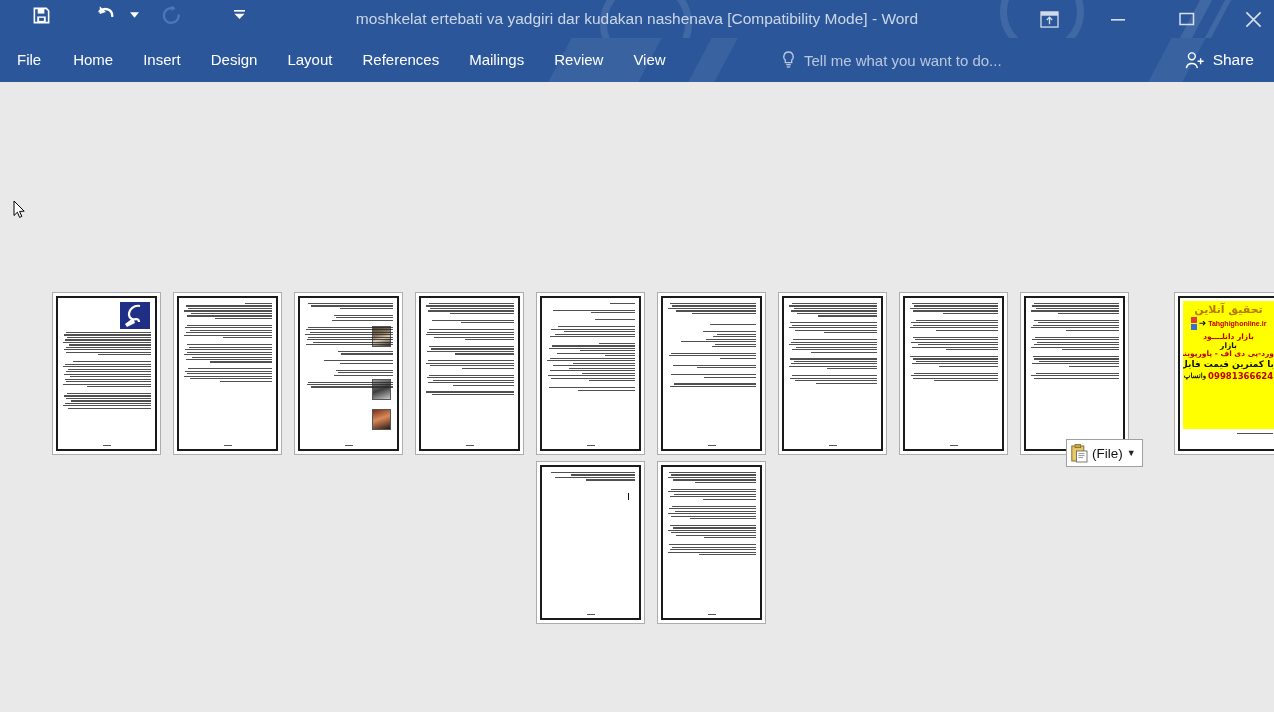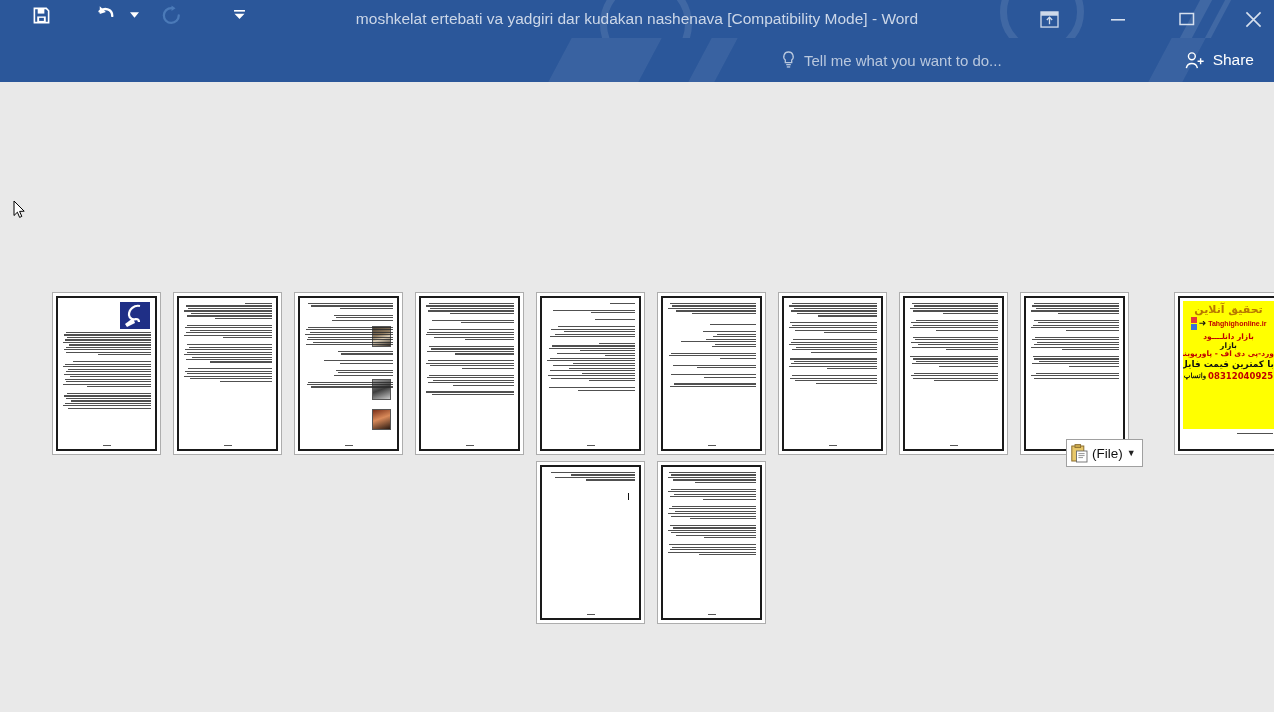"File" div { html: none -> <div> <div>File</div> <div>Home</div> <div>Insert</div> <div>Design</div> <div>Layout</div> <div>References</div> <div>Mailings</div> <div>Review</div> <div>View</div> </div> }
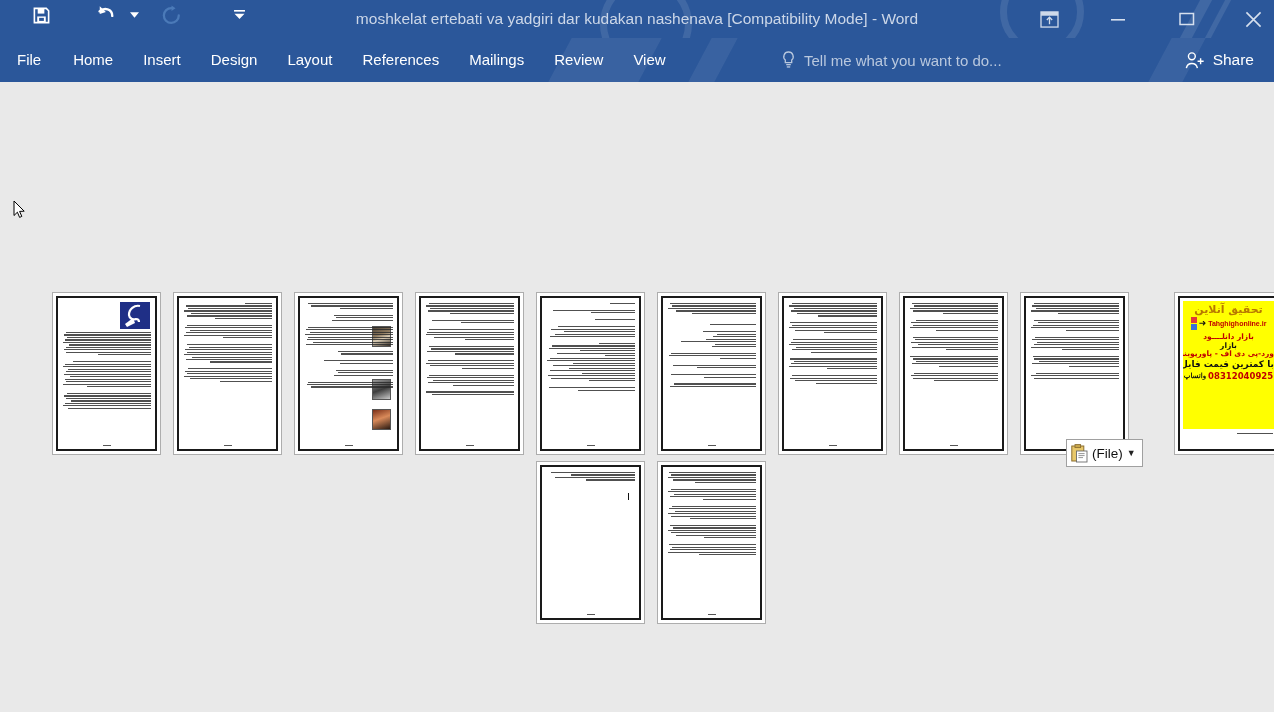"08312040925" span { text: 08312040925 -> 09981366624 }
